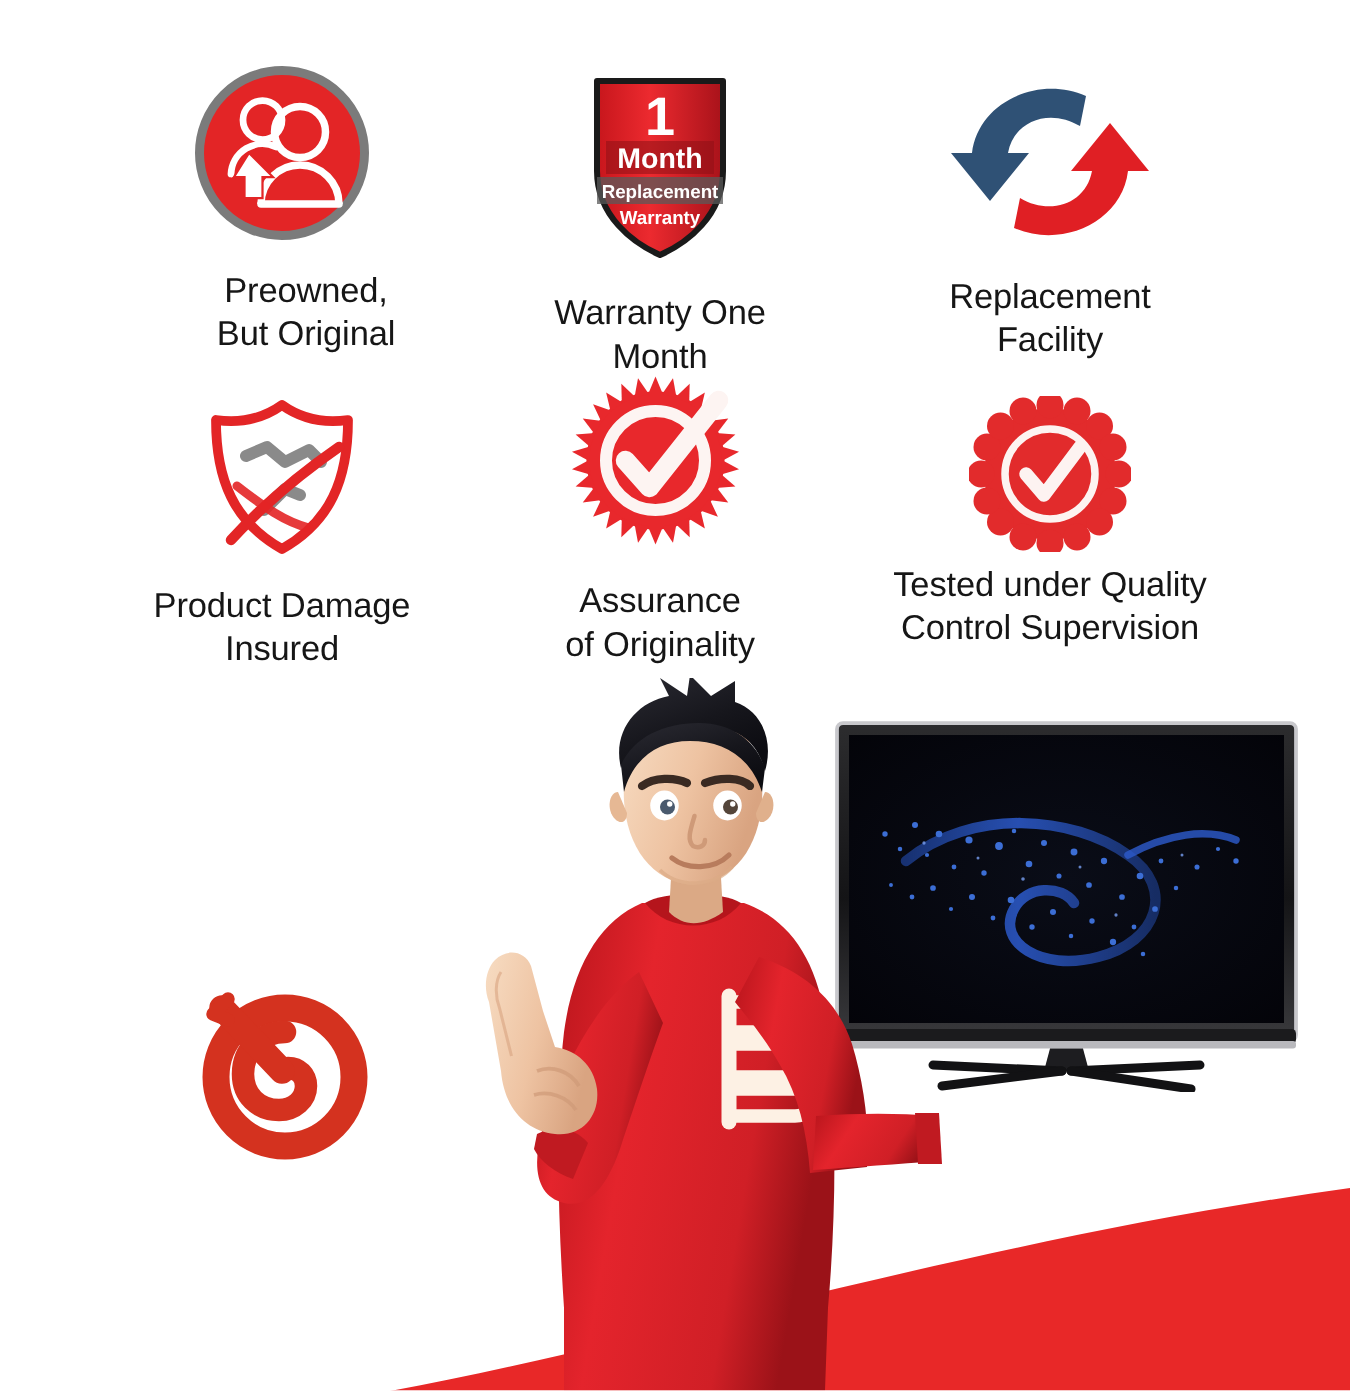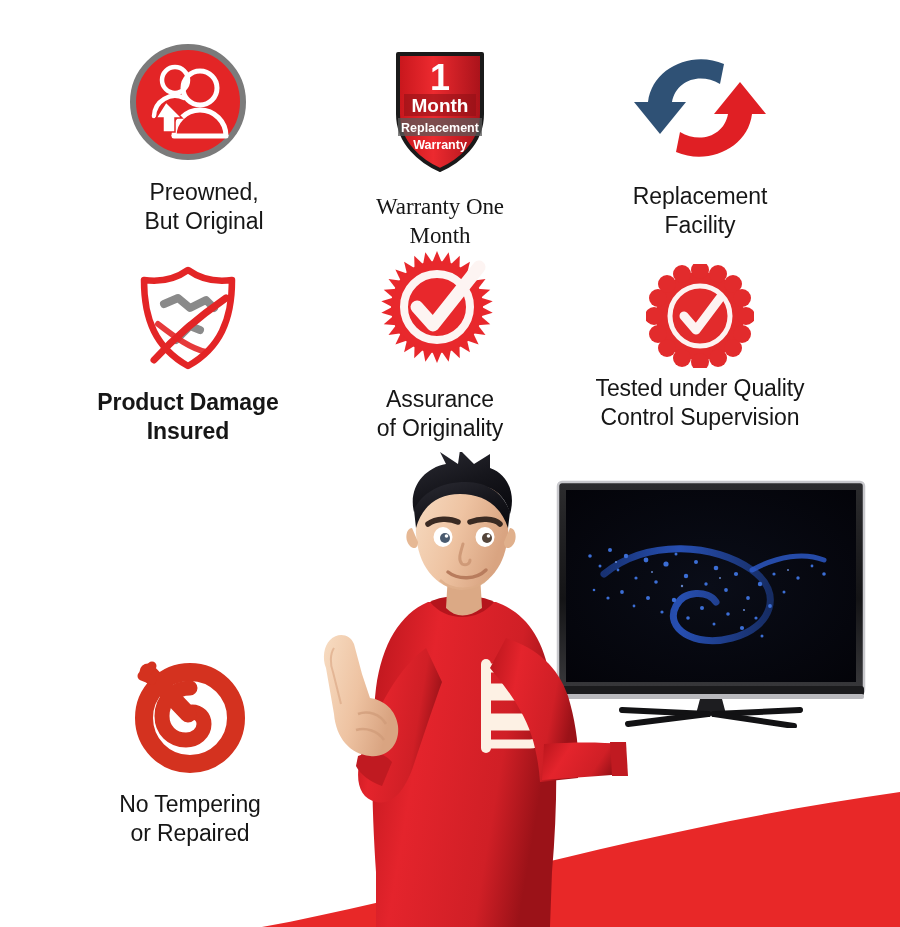"Warranty One" #f-warranty .flabel { font-family: Liberation Serif, serif -> none }
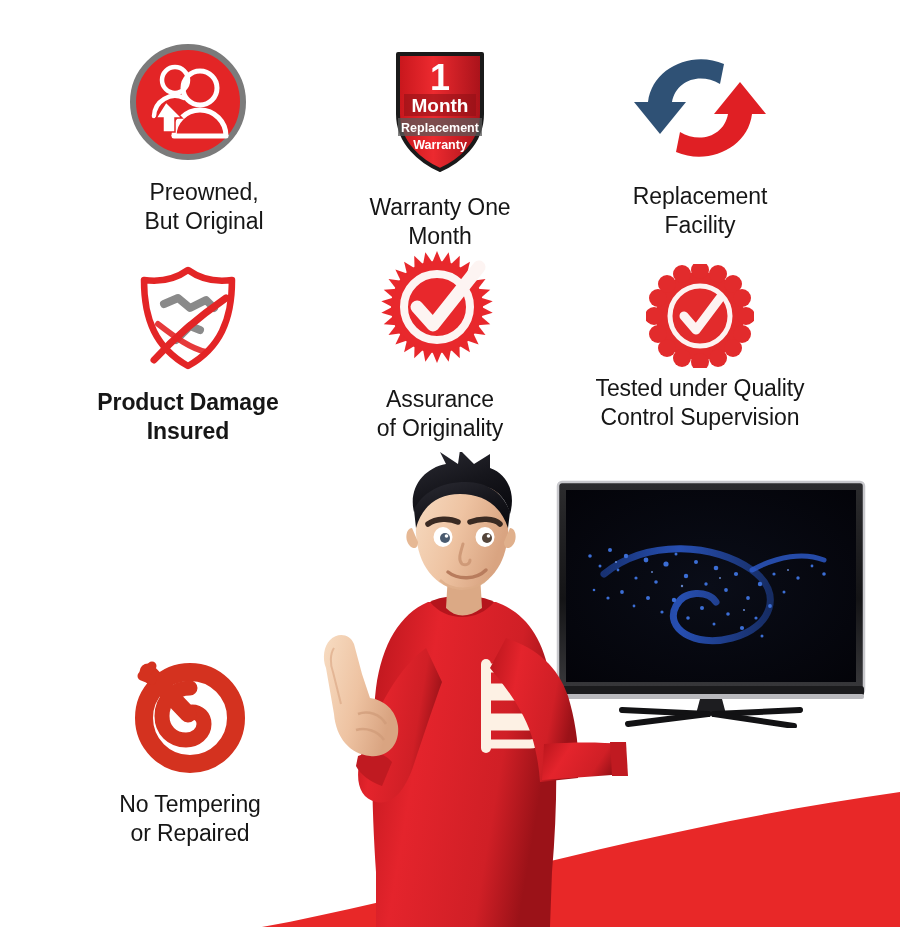"Product Damage" #f-damage { font-weight: bold -> none }
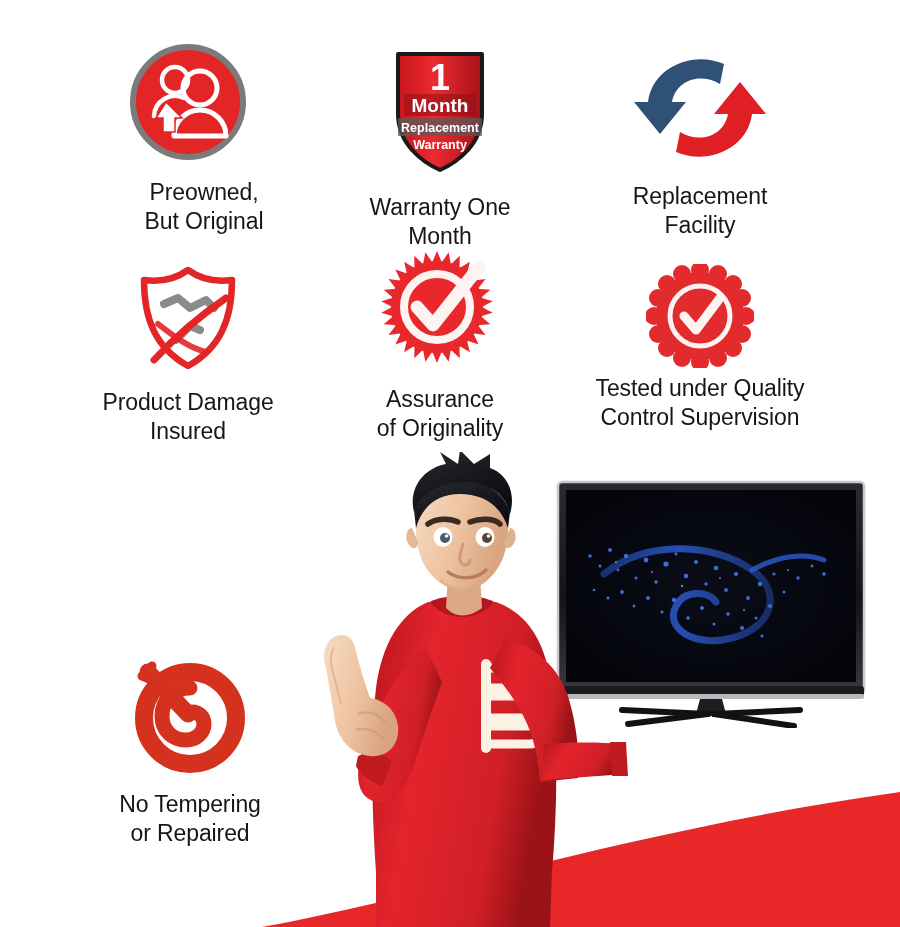"No Tempering" span.flabel { html: <span>No Tempering or Repaired</span> -> none }
